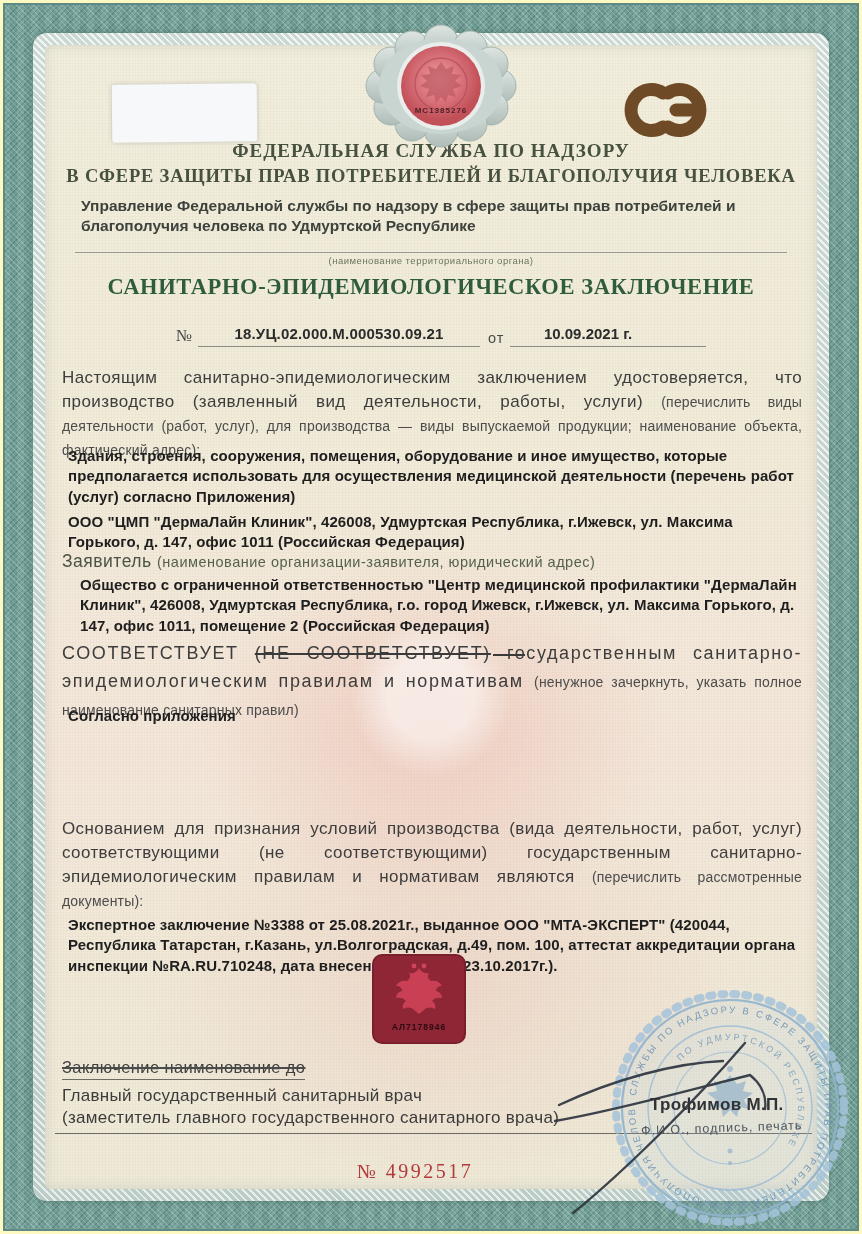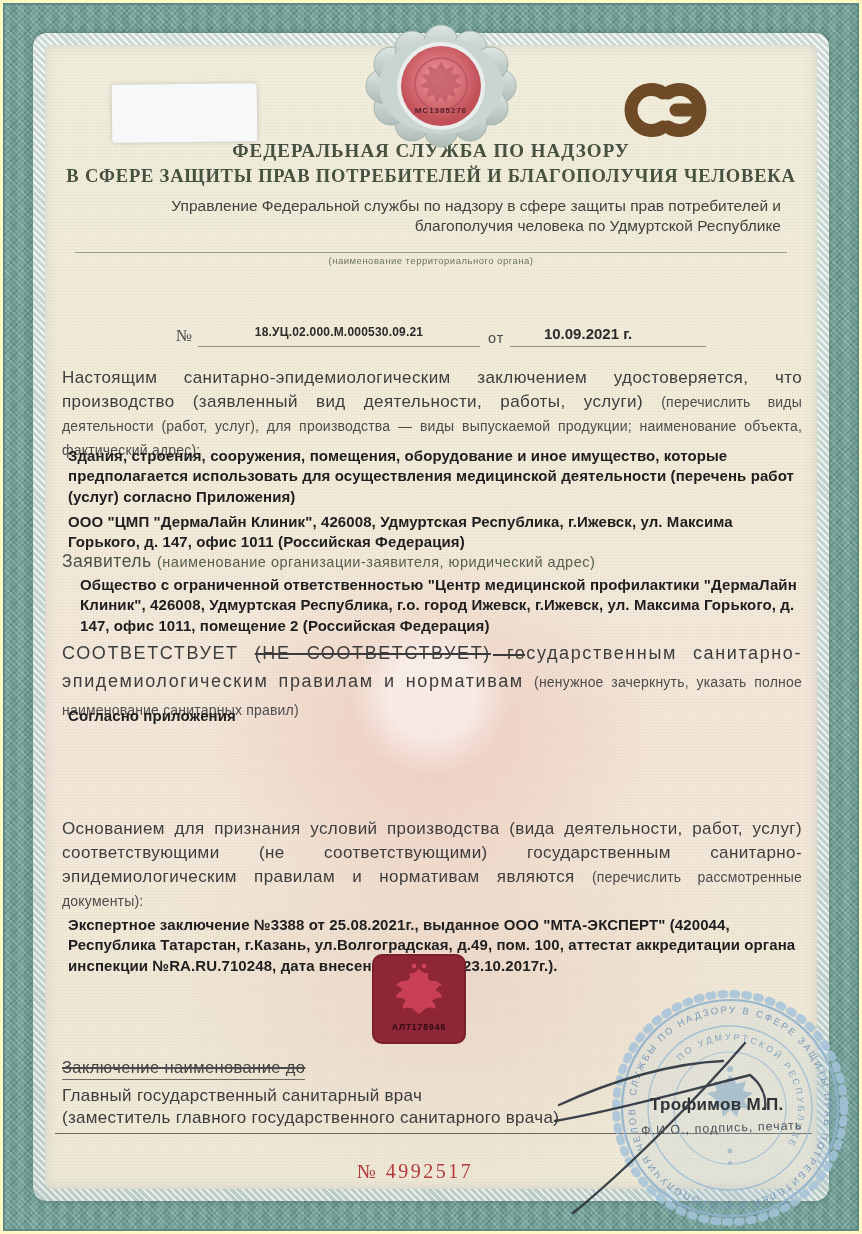"Управление Федеральной службы по надзору" .dept { font-weight: none -> bold; text-align: right -> left }
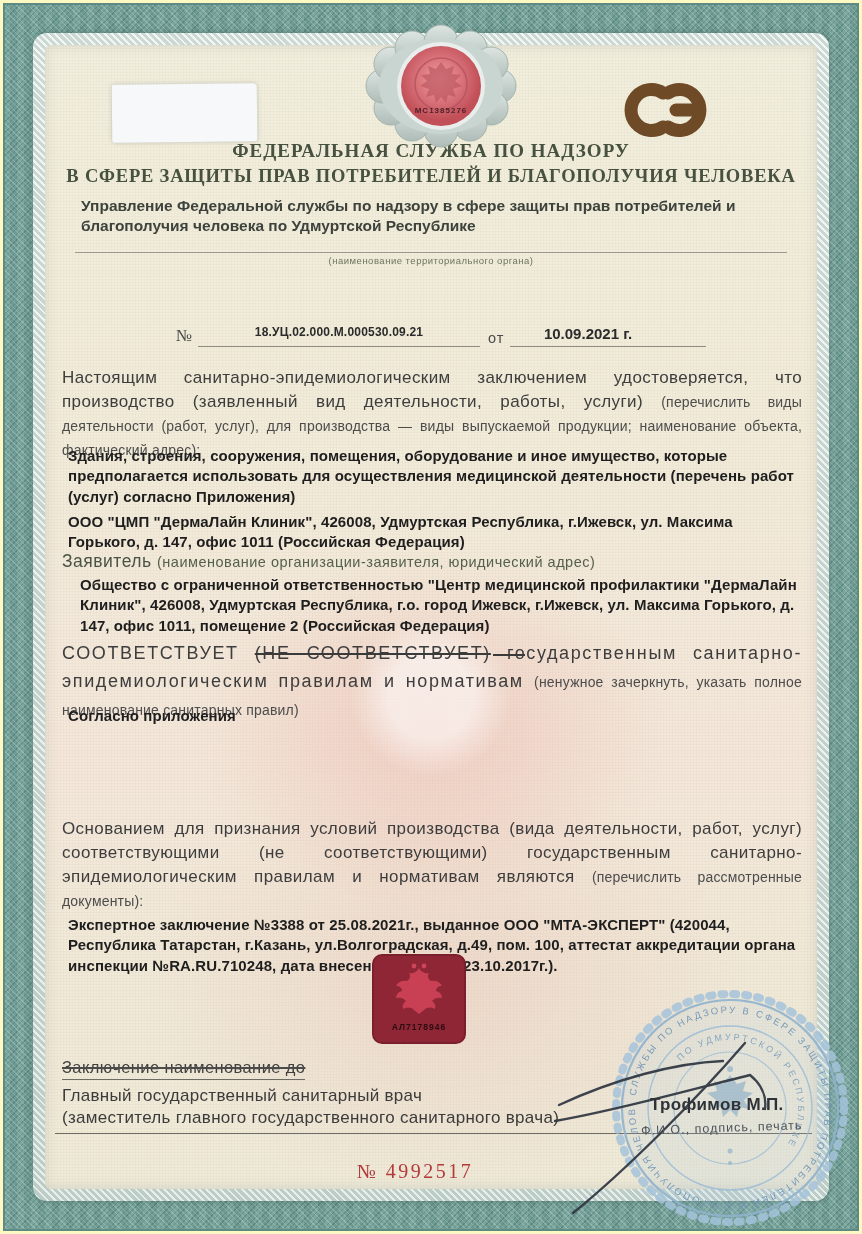"САНИТАРНО-ЭПИДЕМИОЛОГИЧЕСКОЕ ЗАКЛЮЧЕНИЕ" div.abs { html: none -> <div>САНИТАРНО-ЭПИДЕМИОЛОГИЧЕСКОЕ ЗАКЛЮЧЕНИЕ</div> }
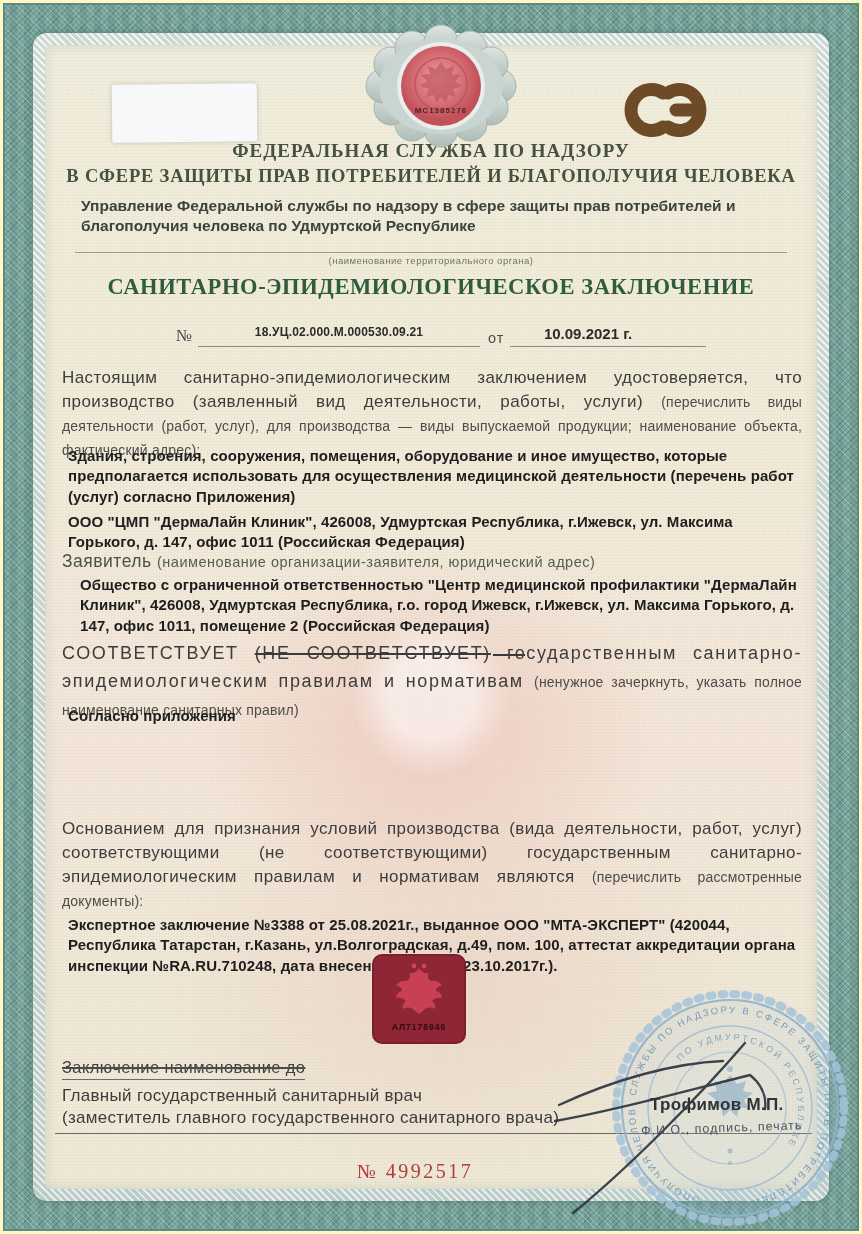"18.УЦ.02.000.М.000530.09.21" .cert-no { font-size: 12px -> 15px }
